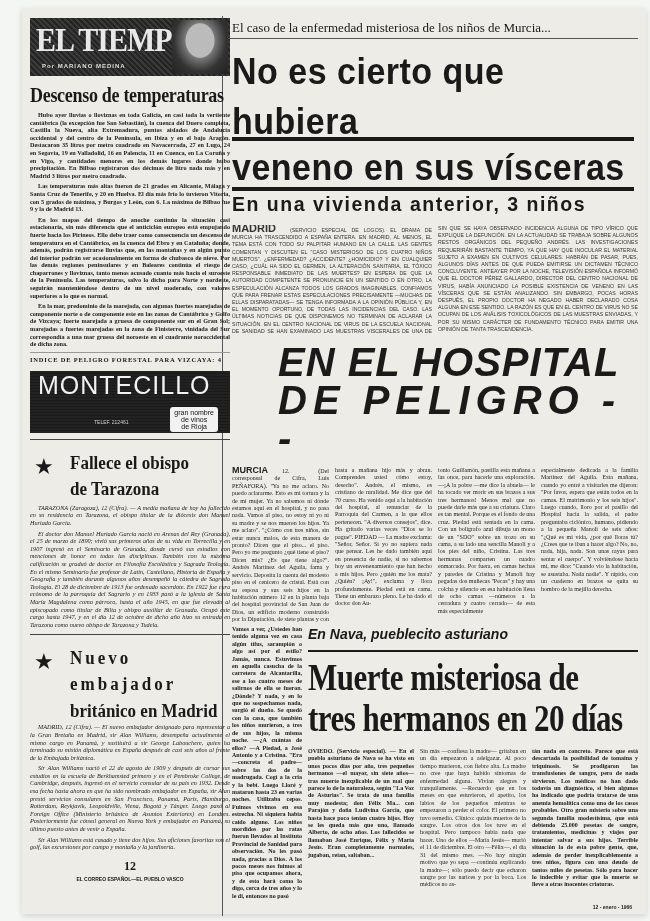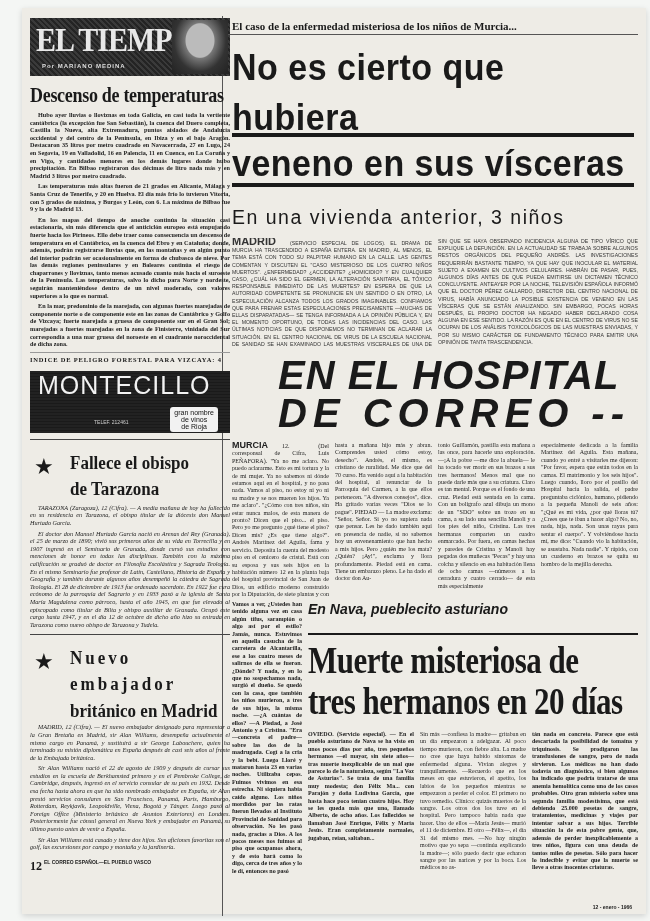"El caso de la enfermedad" .kicker { font-size: 11px -> 13px; font-weight: bold -> normal }
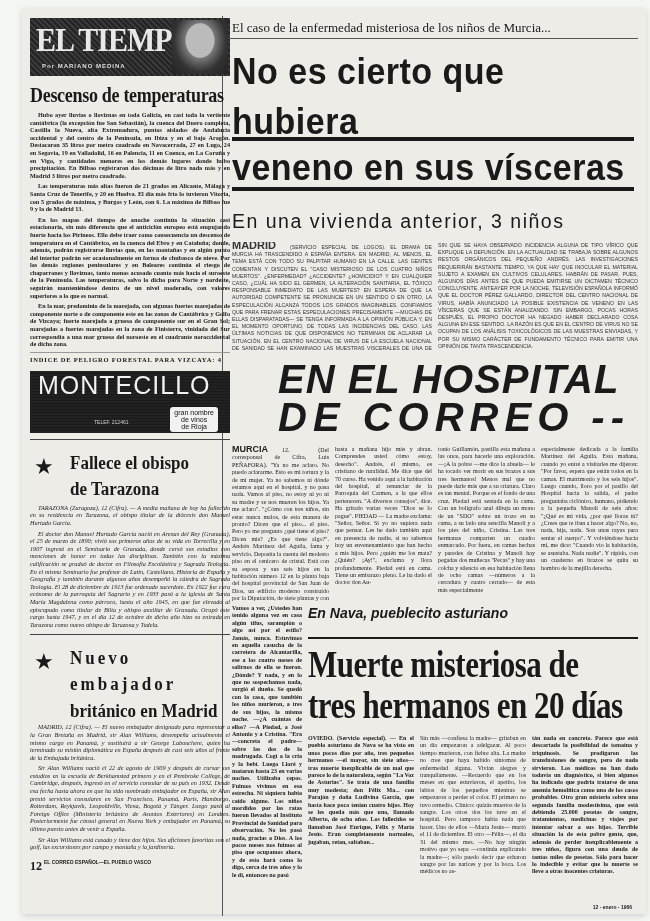"En una vivienda anterior, 3" .sub-head { font-weight: none -> bold; margin-top: 17px -> 0 }
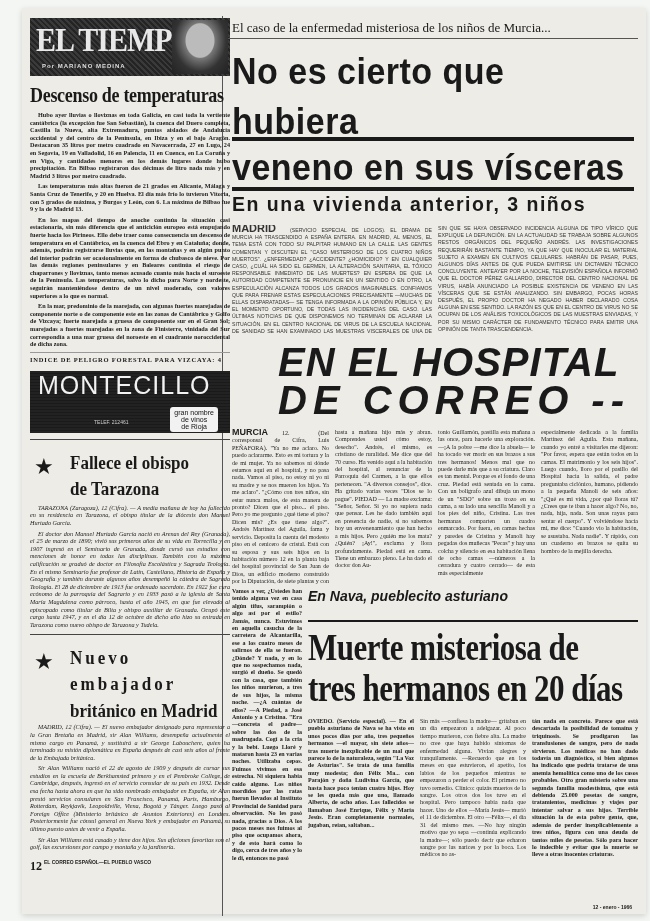"DE CORREO --" div.l2 { text: CORREO -> PELIGRO }
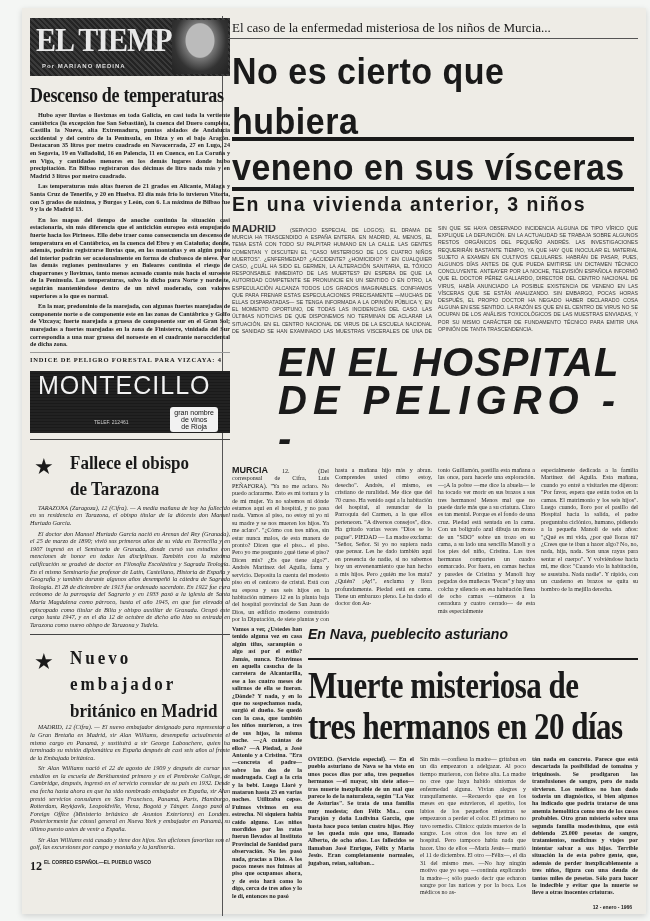"En Nava, pueblecito asturiano" .nava-kicker { padding-bottom: 16px -> 8px }
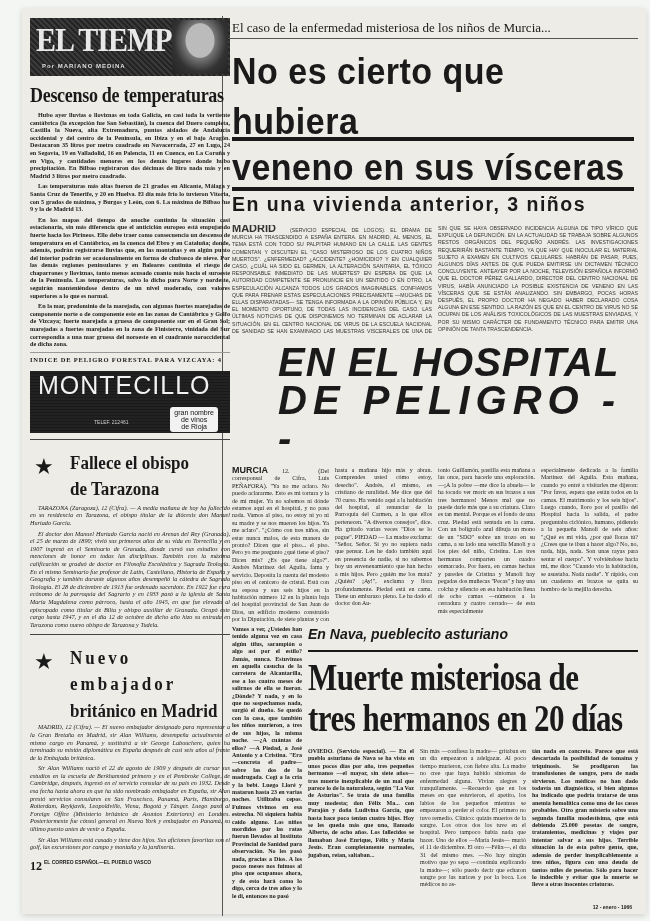"12" .footer-left { align-items: flex-start -> center; flex-direction: none -> column }
